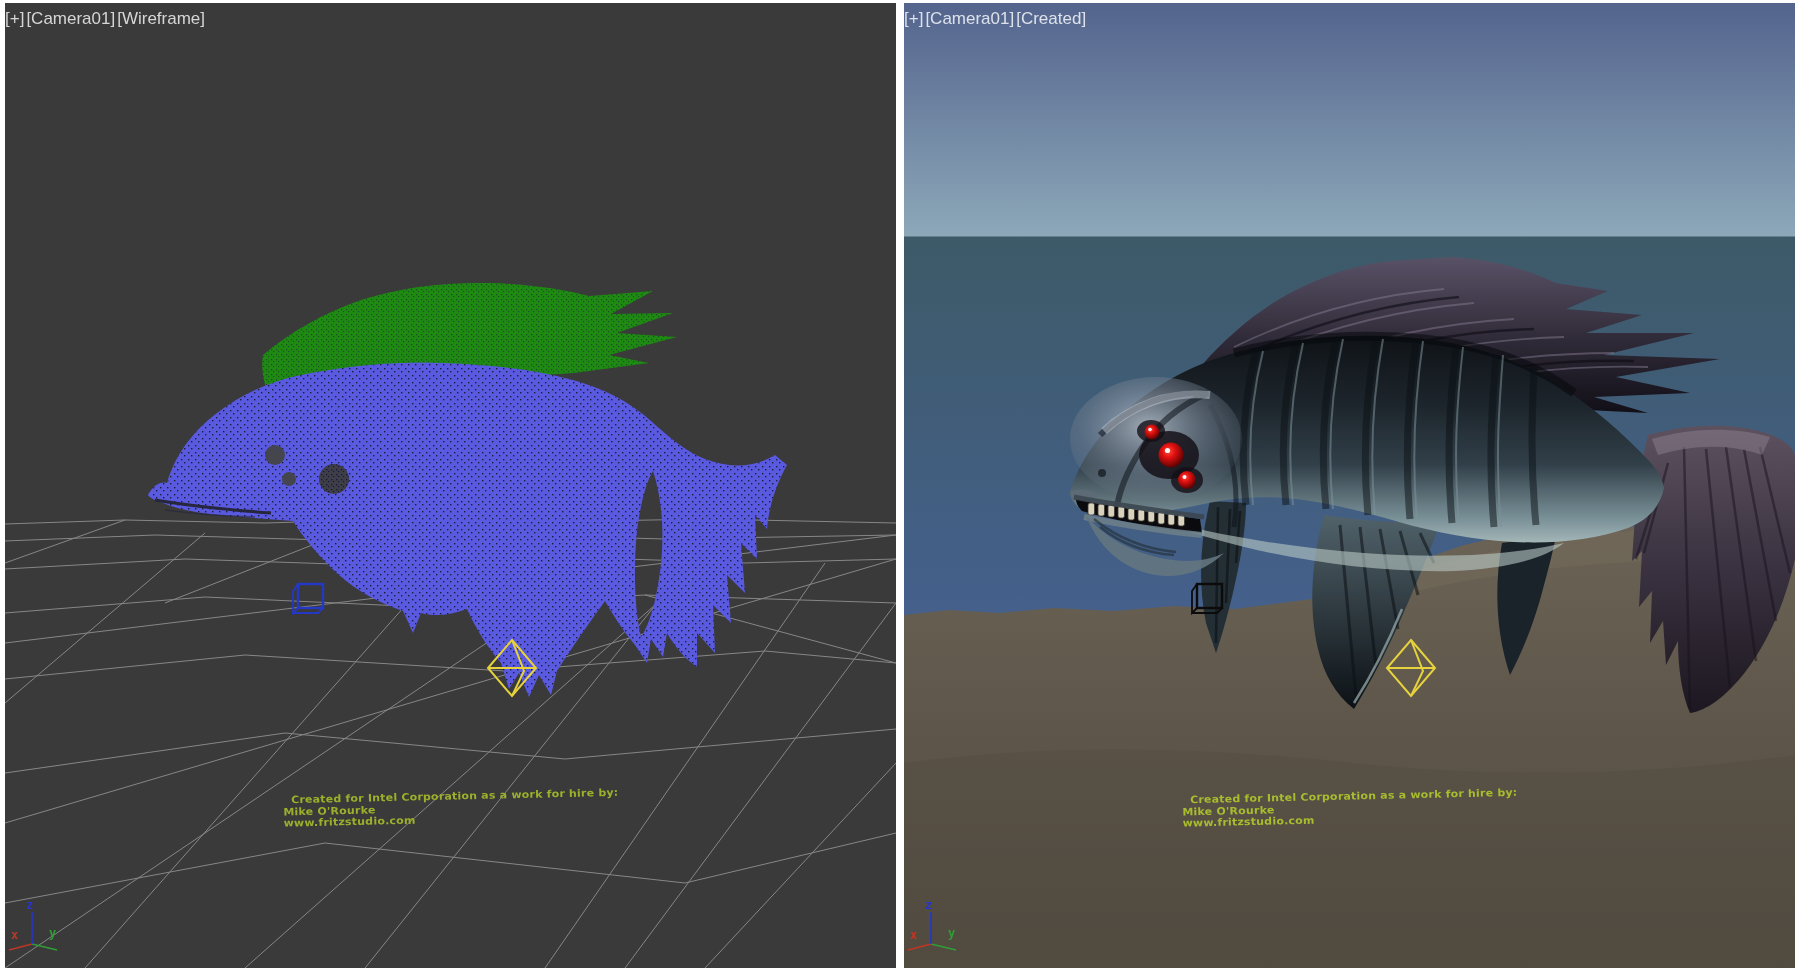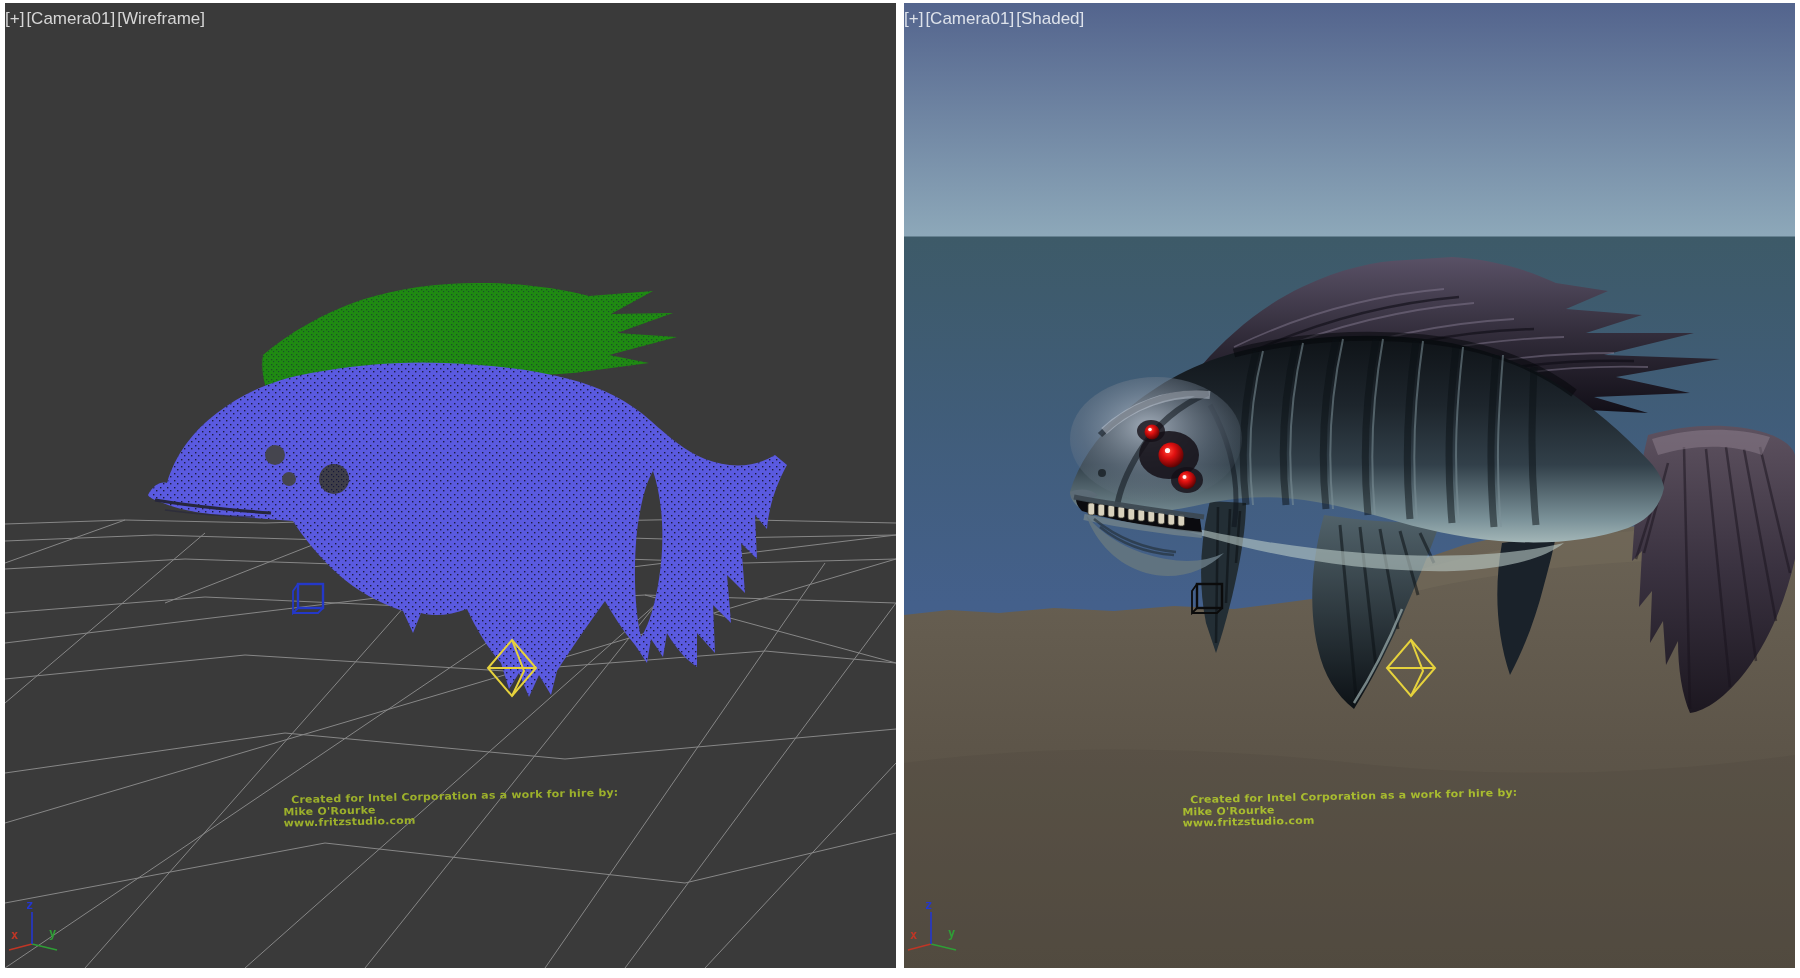"[Shaded]" span { text: Shaded -> Created }
